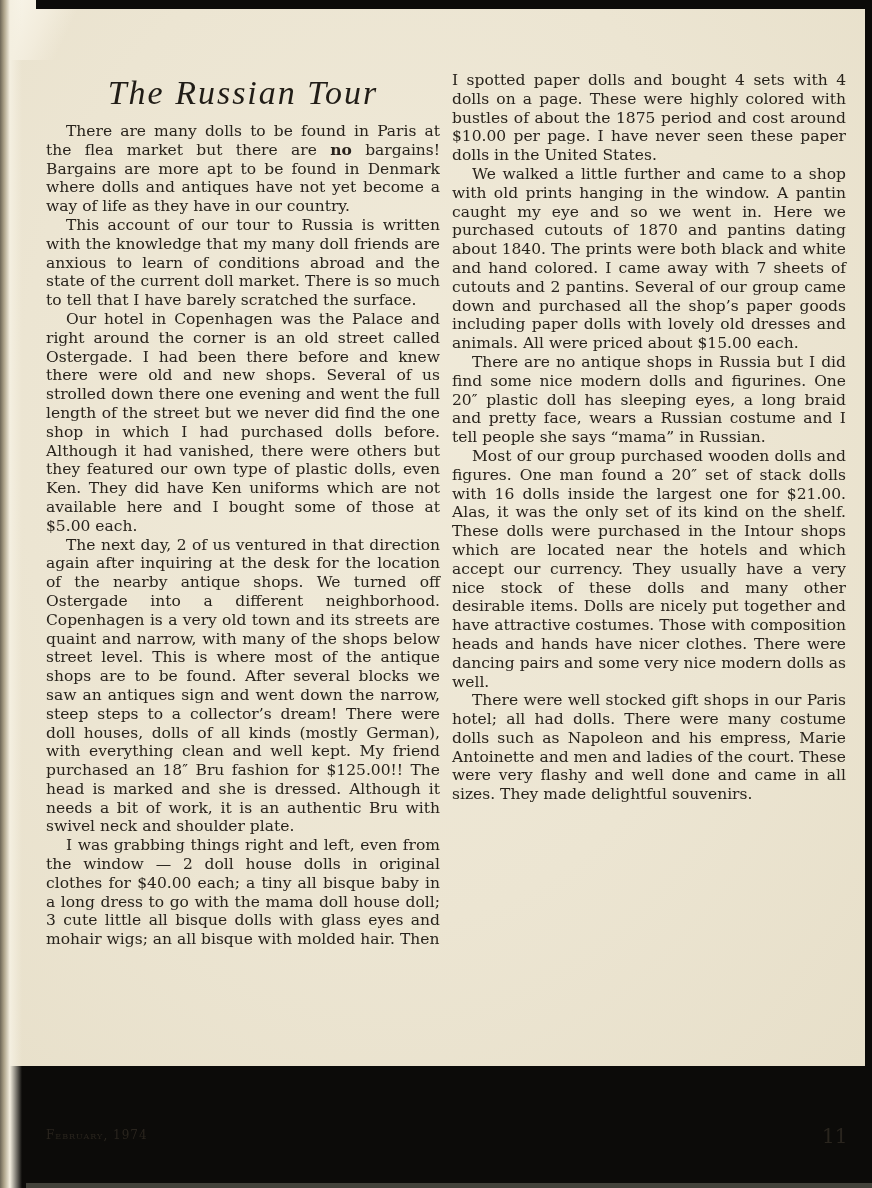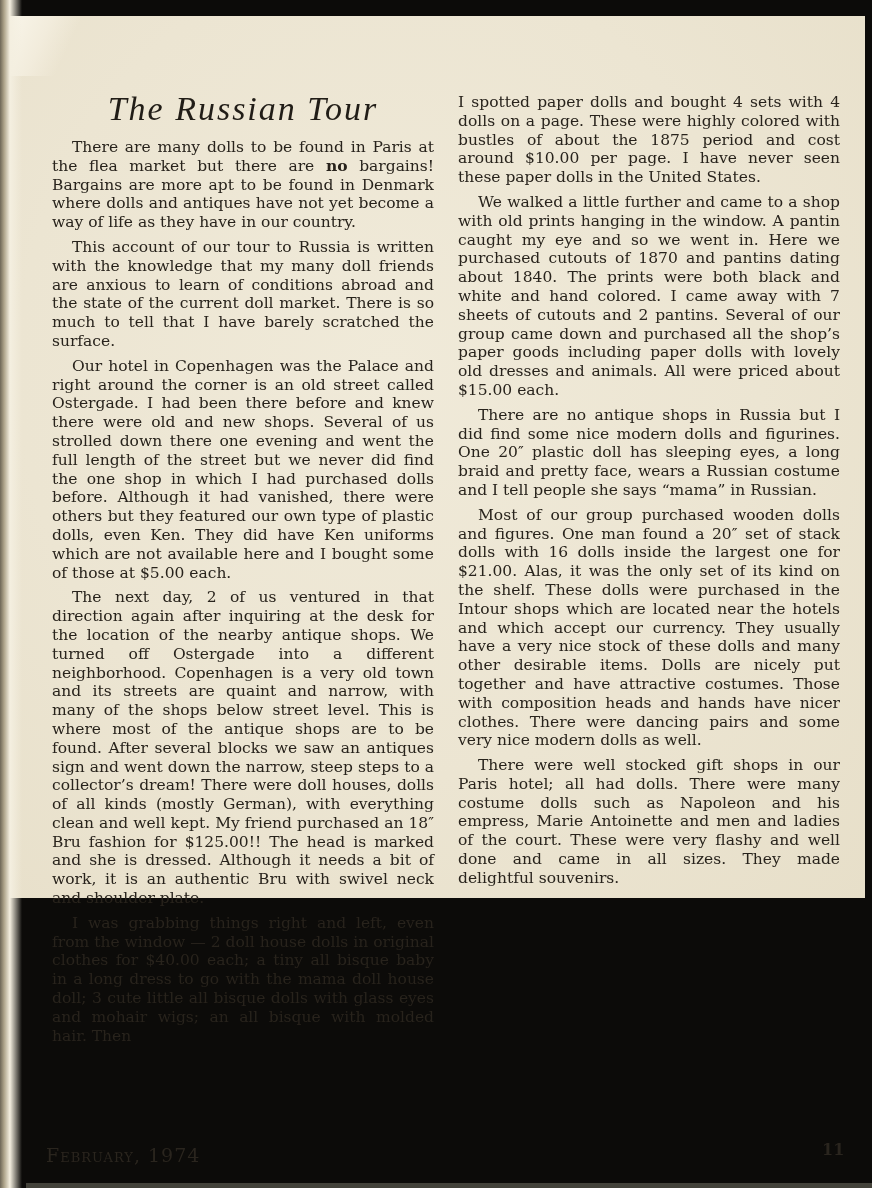"The Russian Tour" .page { height: 882px -> 1066px; top: 16px -> 0 }
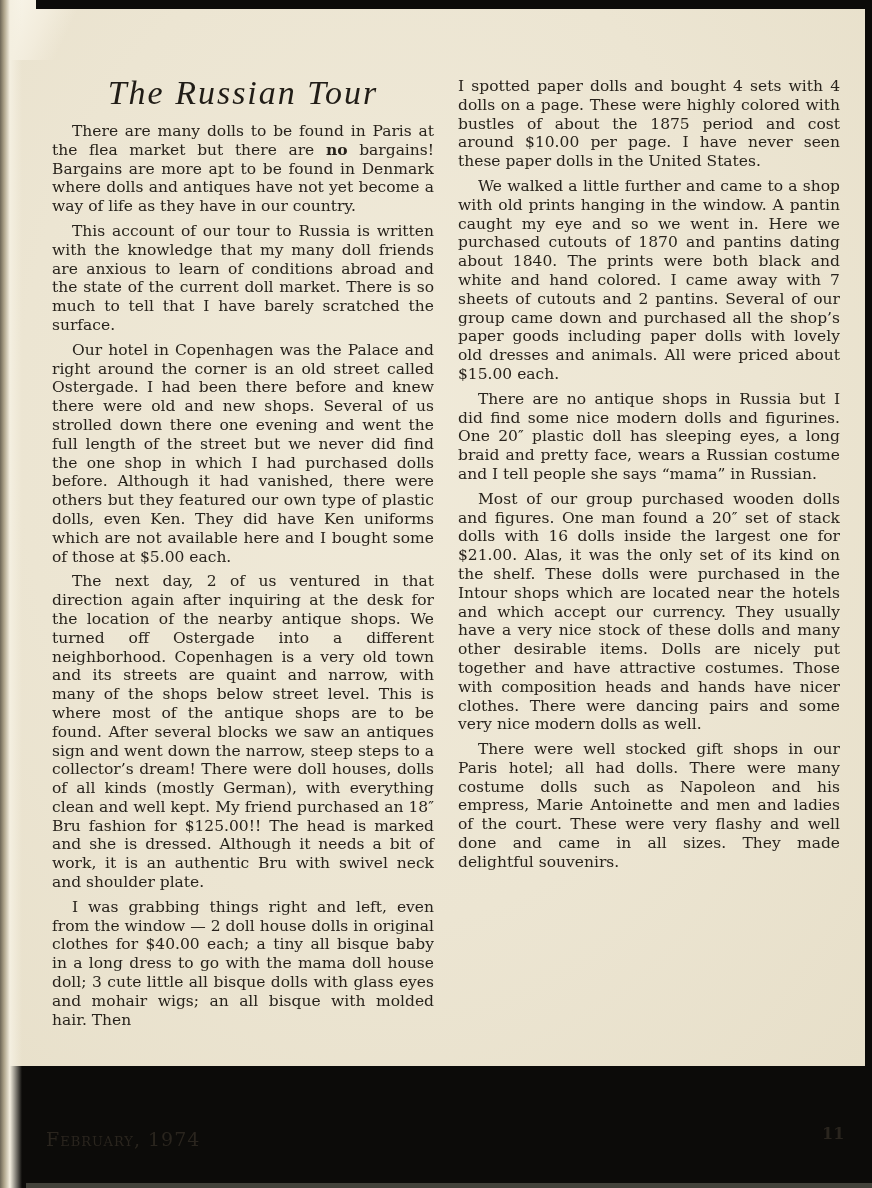"I spotted paper dolls and" .column p { margin: 6px -> 0 }
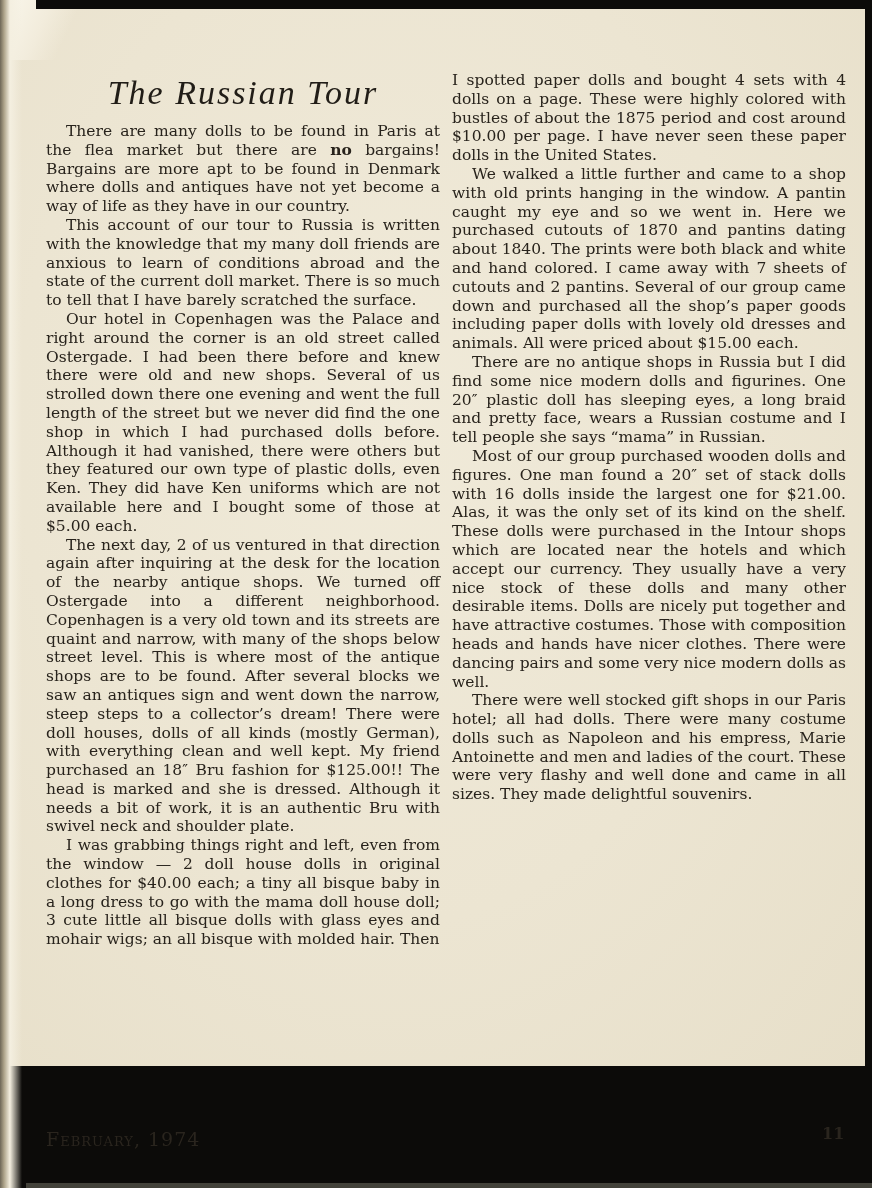"February, 1974" .footer-date { font-size: 19px -> 12px }
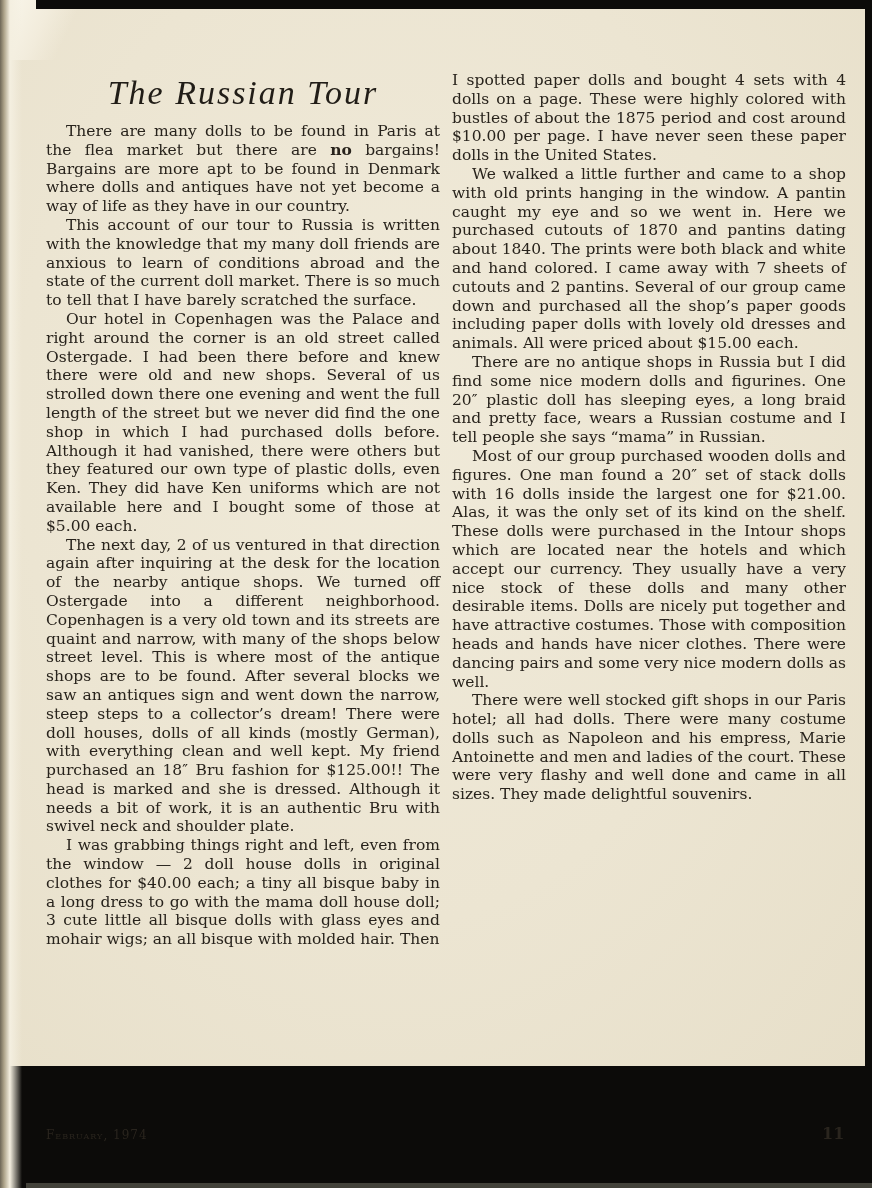"11" .page-number { font-size: 16px -> 20px; font-weight: bold -> none }
